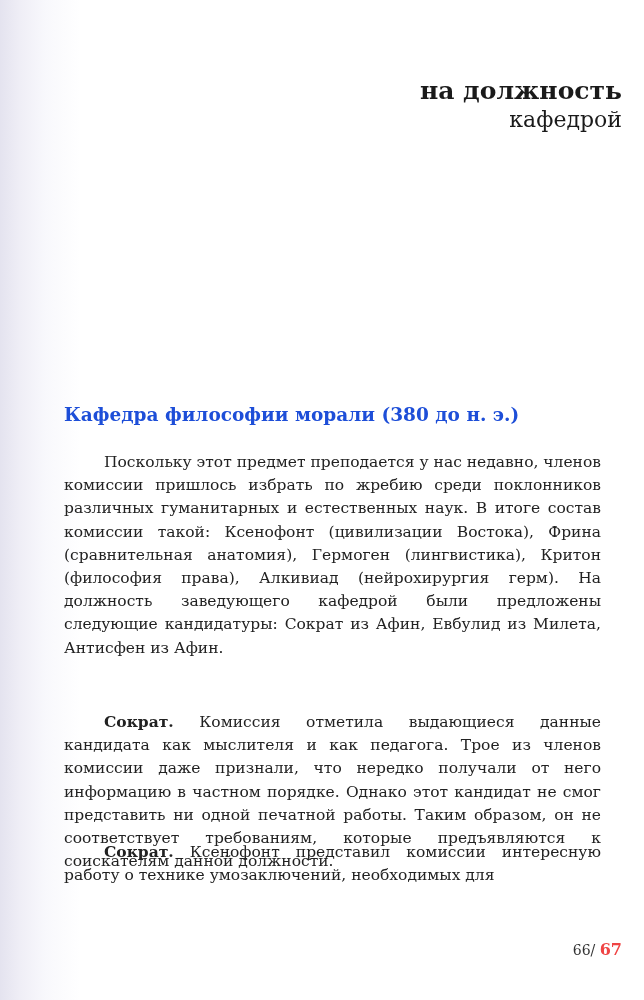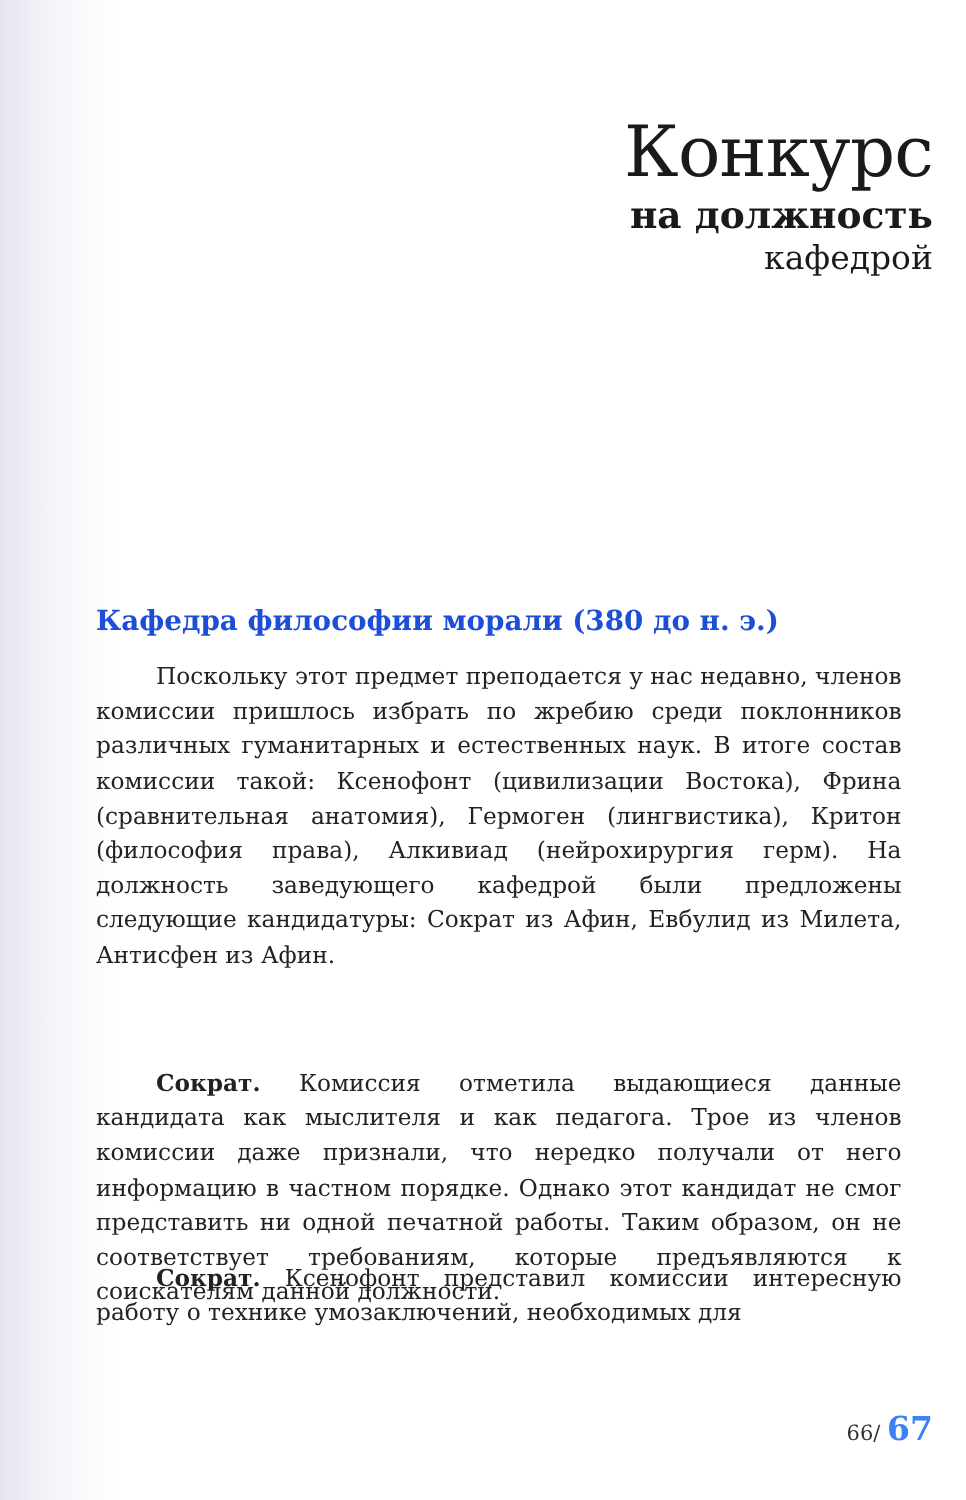"Конкурс" span.t1 { html: <span>Конкурс</span> -> none }
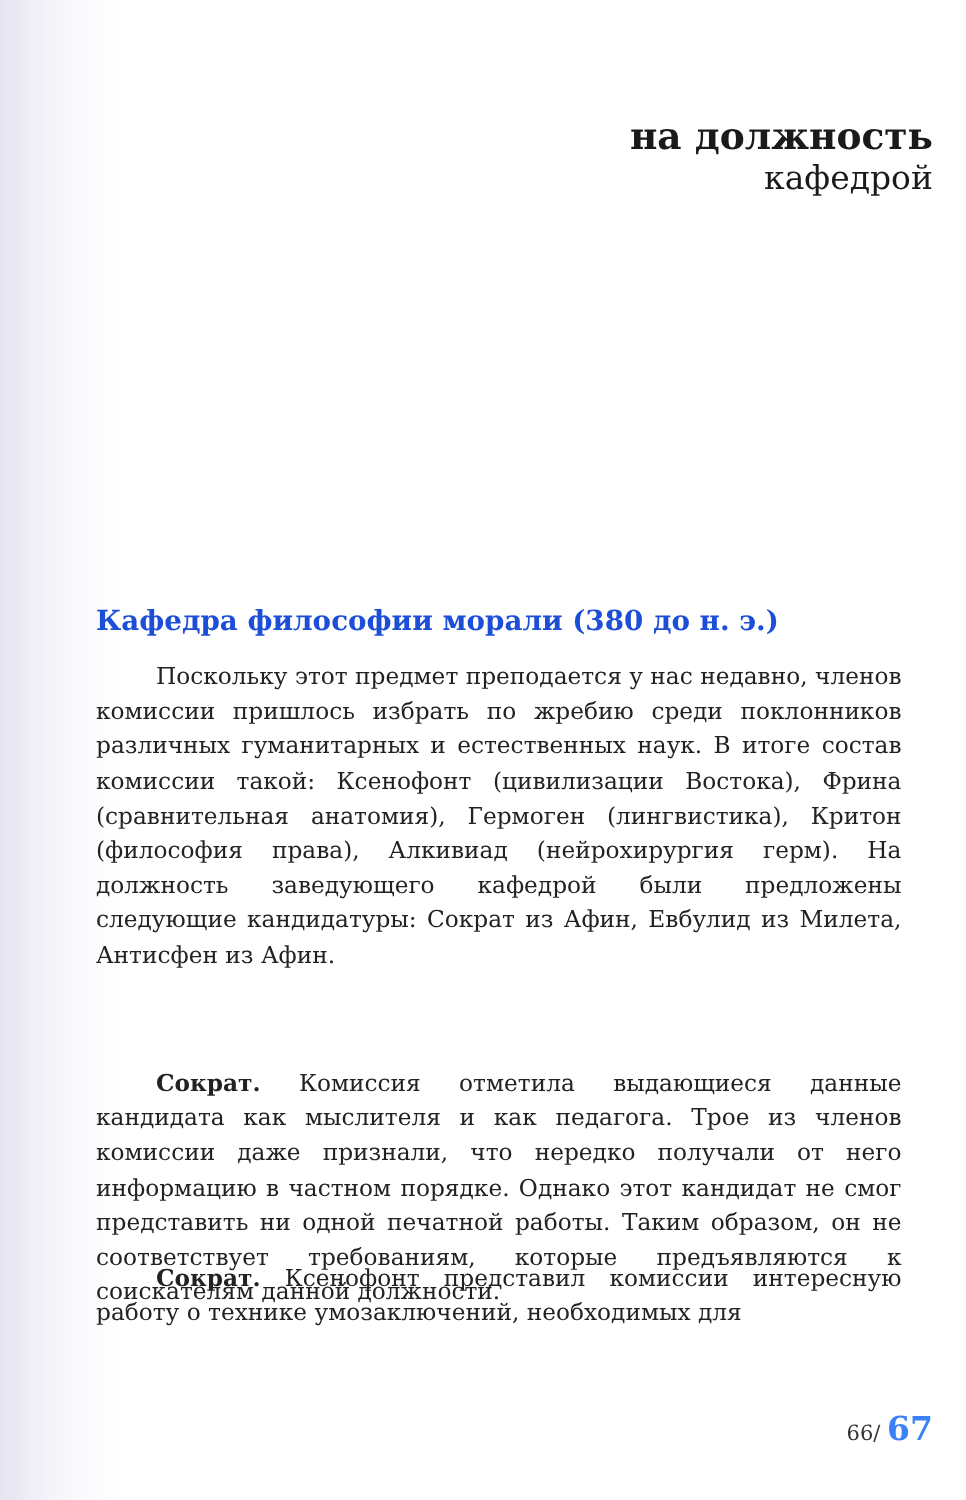"Поскольку этот предмет преподается у" .p1 { top: 440px -> 451px }
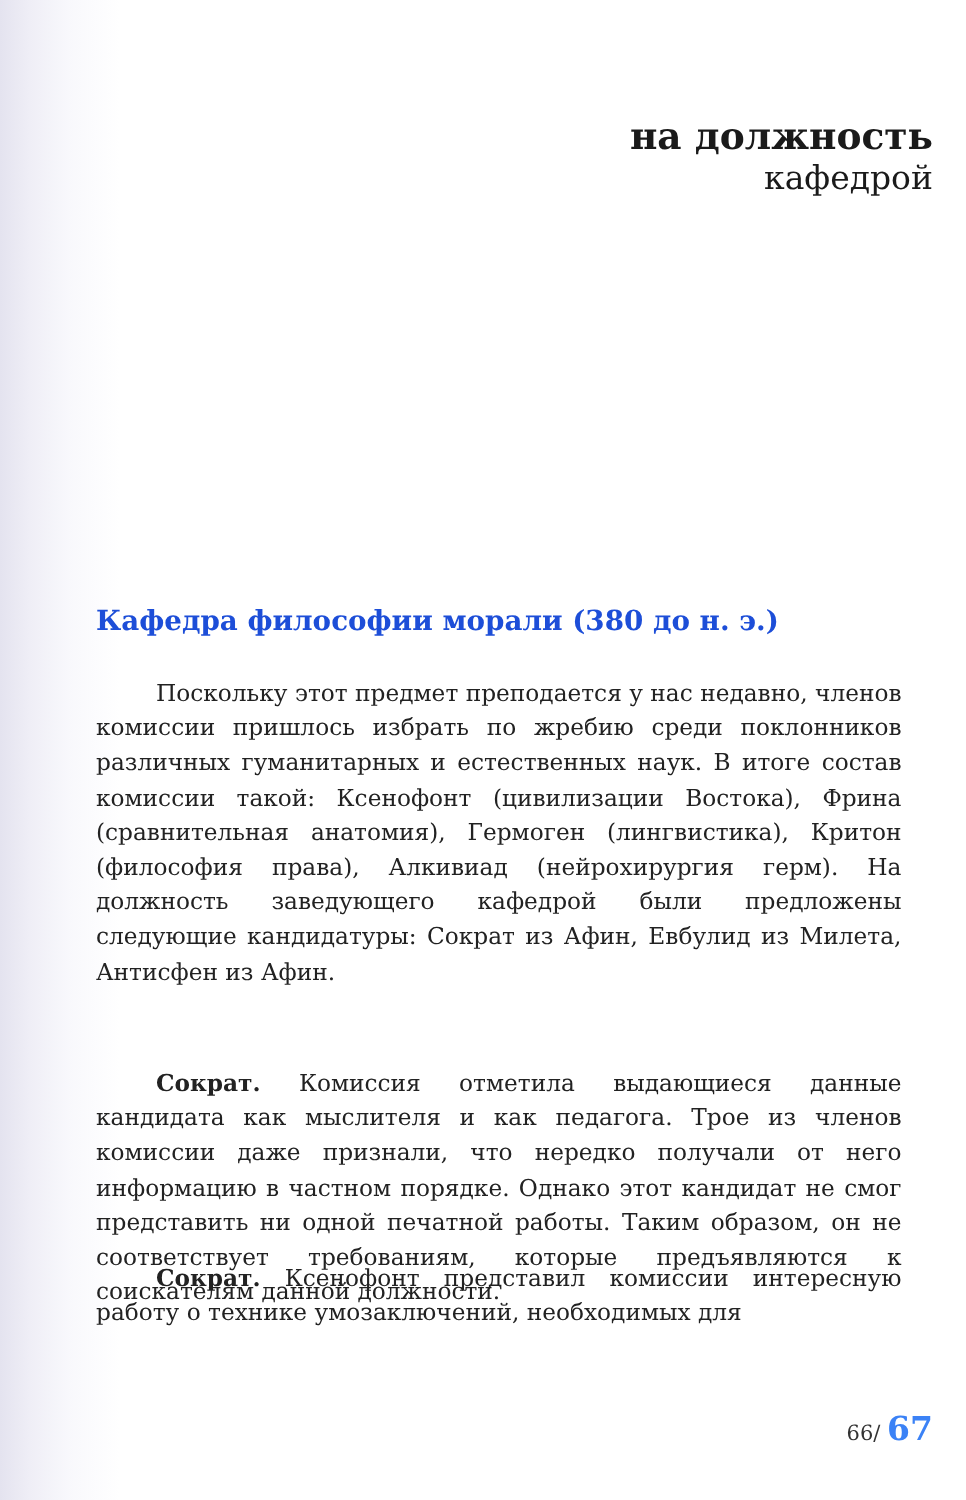"67" .page-num .cur { color: #3b82f6 -> #ef4444; font-size: 22px -> 16px }
